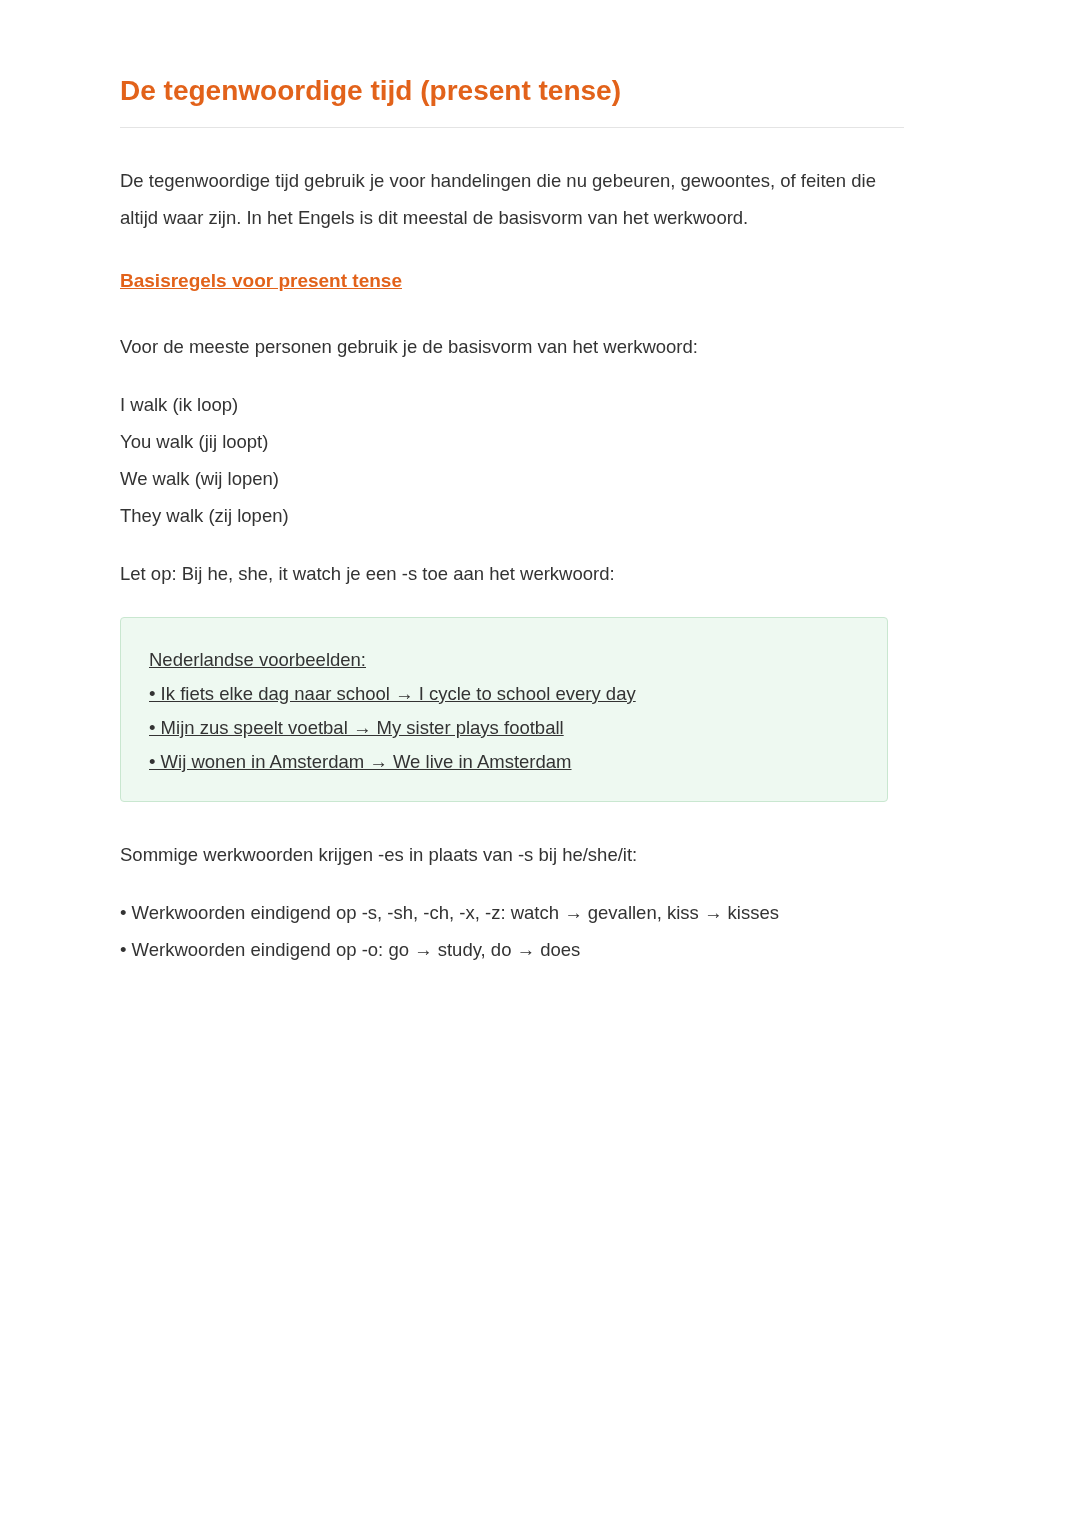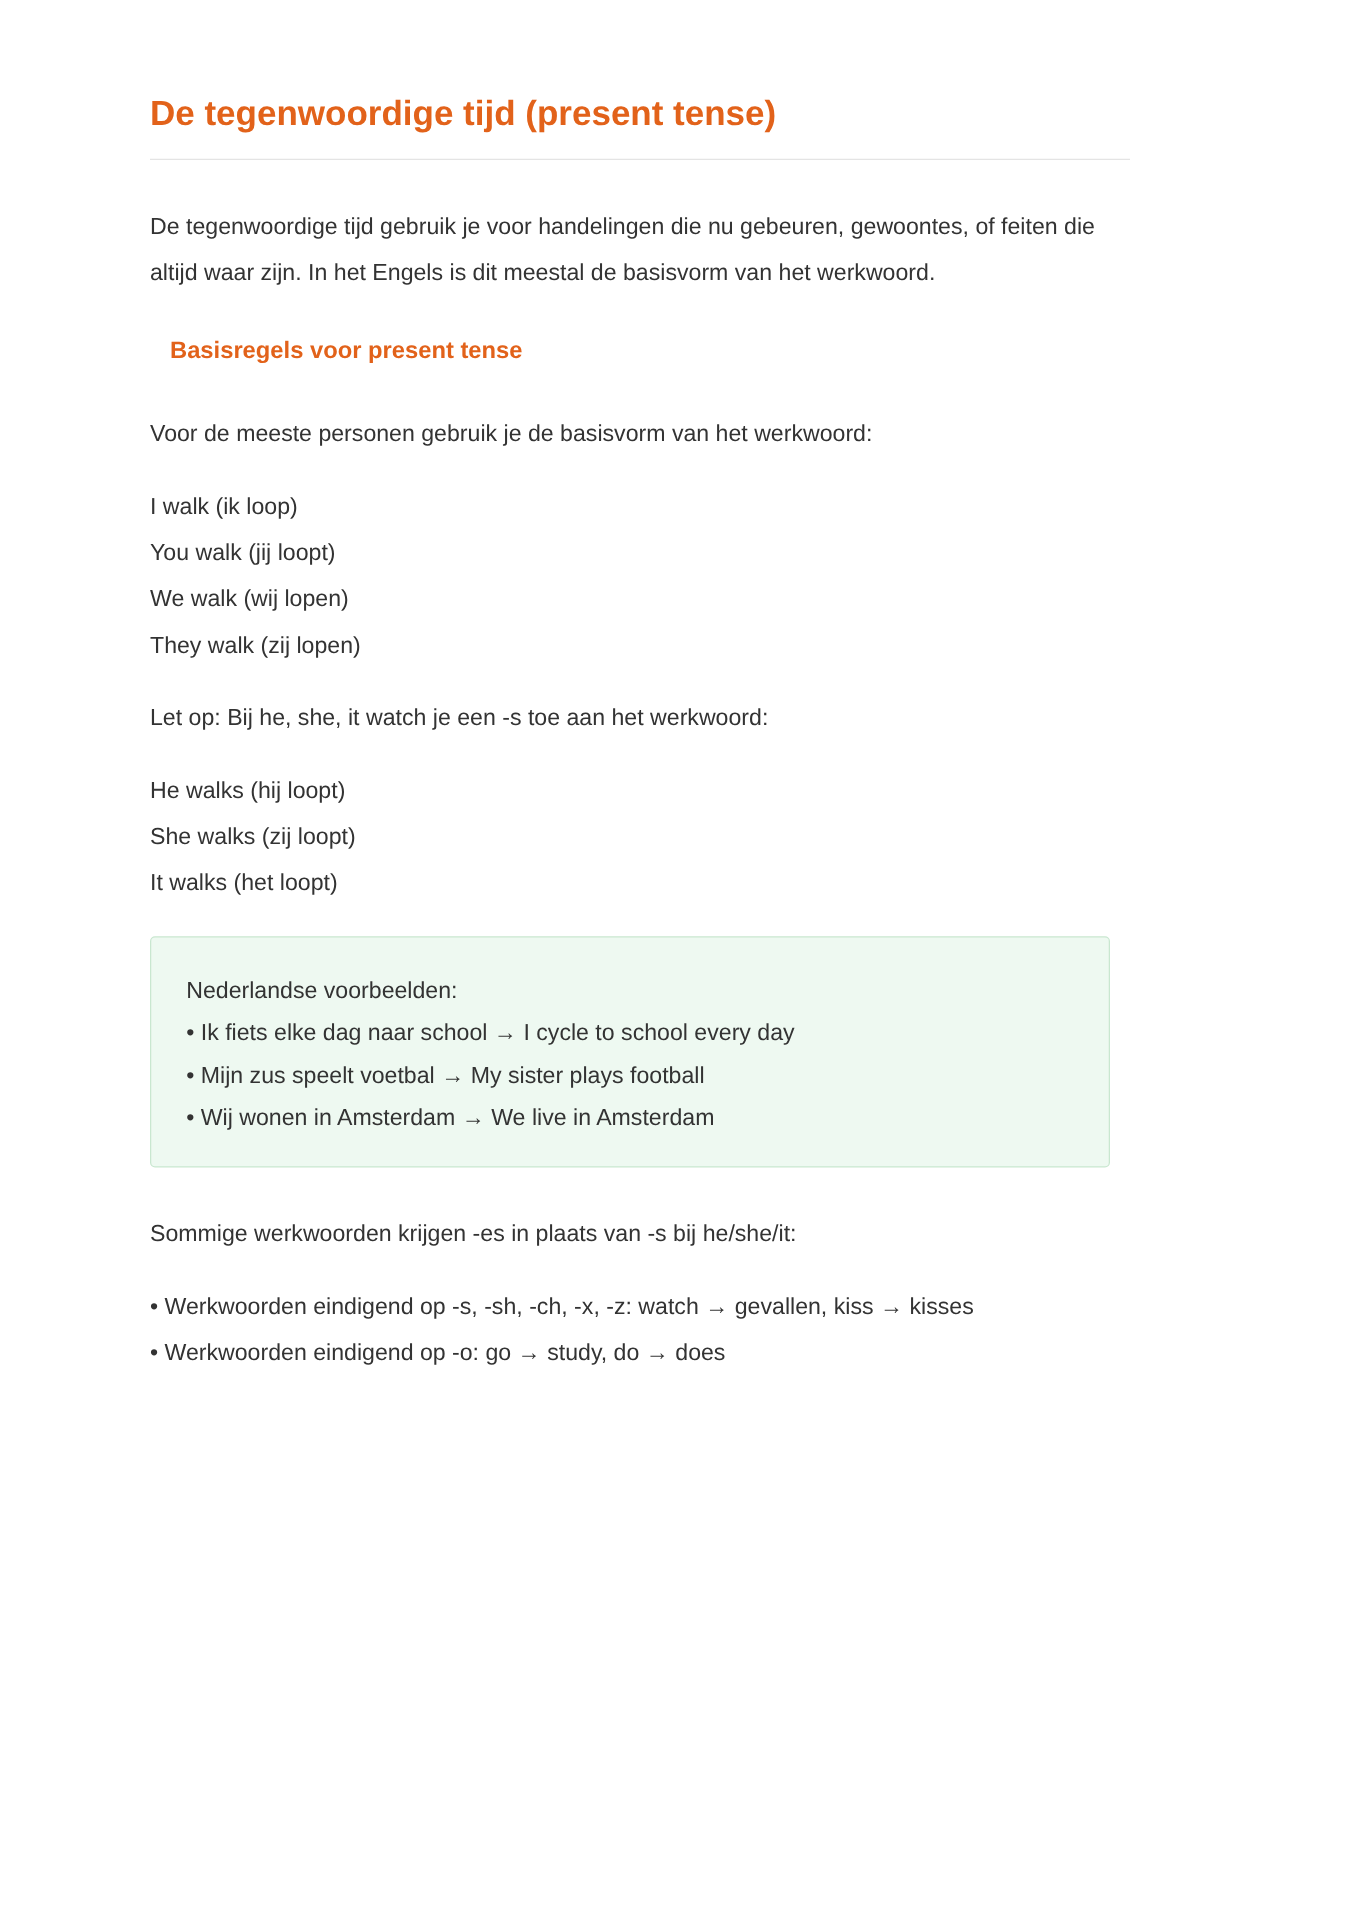"Basisregels voor present tense" .section-heading { margin: 32px 0 0 16px -> 32px 0 0 0; text-decoration: none -> underline }
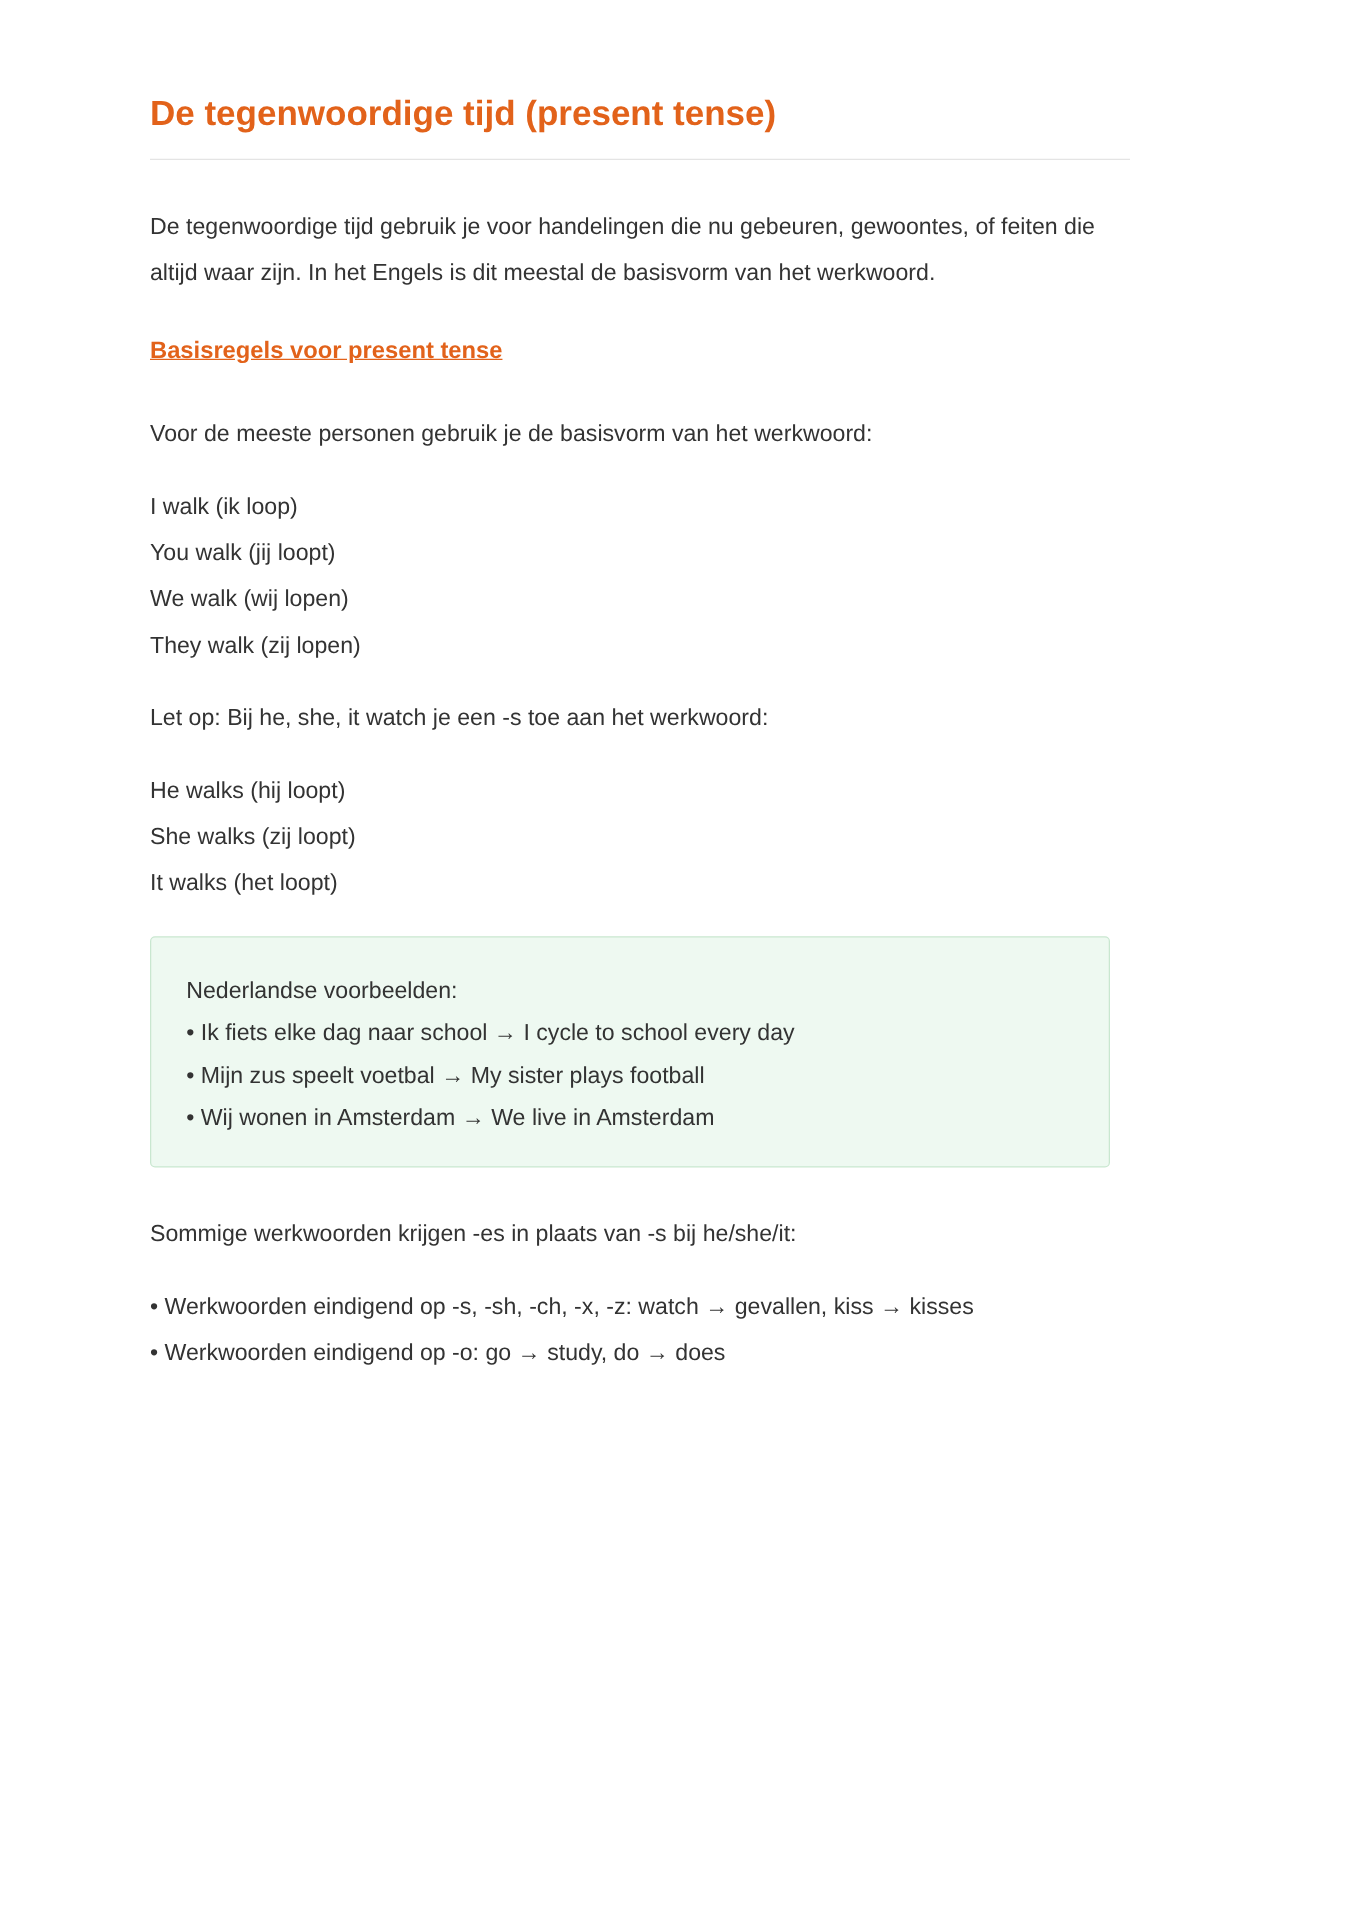"He walks (hij loopt)" div.lines { html: <div> <p>He walks (hij loopt)</p> <p>She walks (zij loopt)</p> <p>It walks (het loopt)</p> </div> -> none }
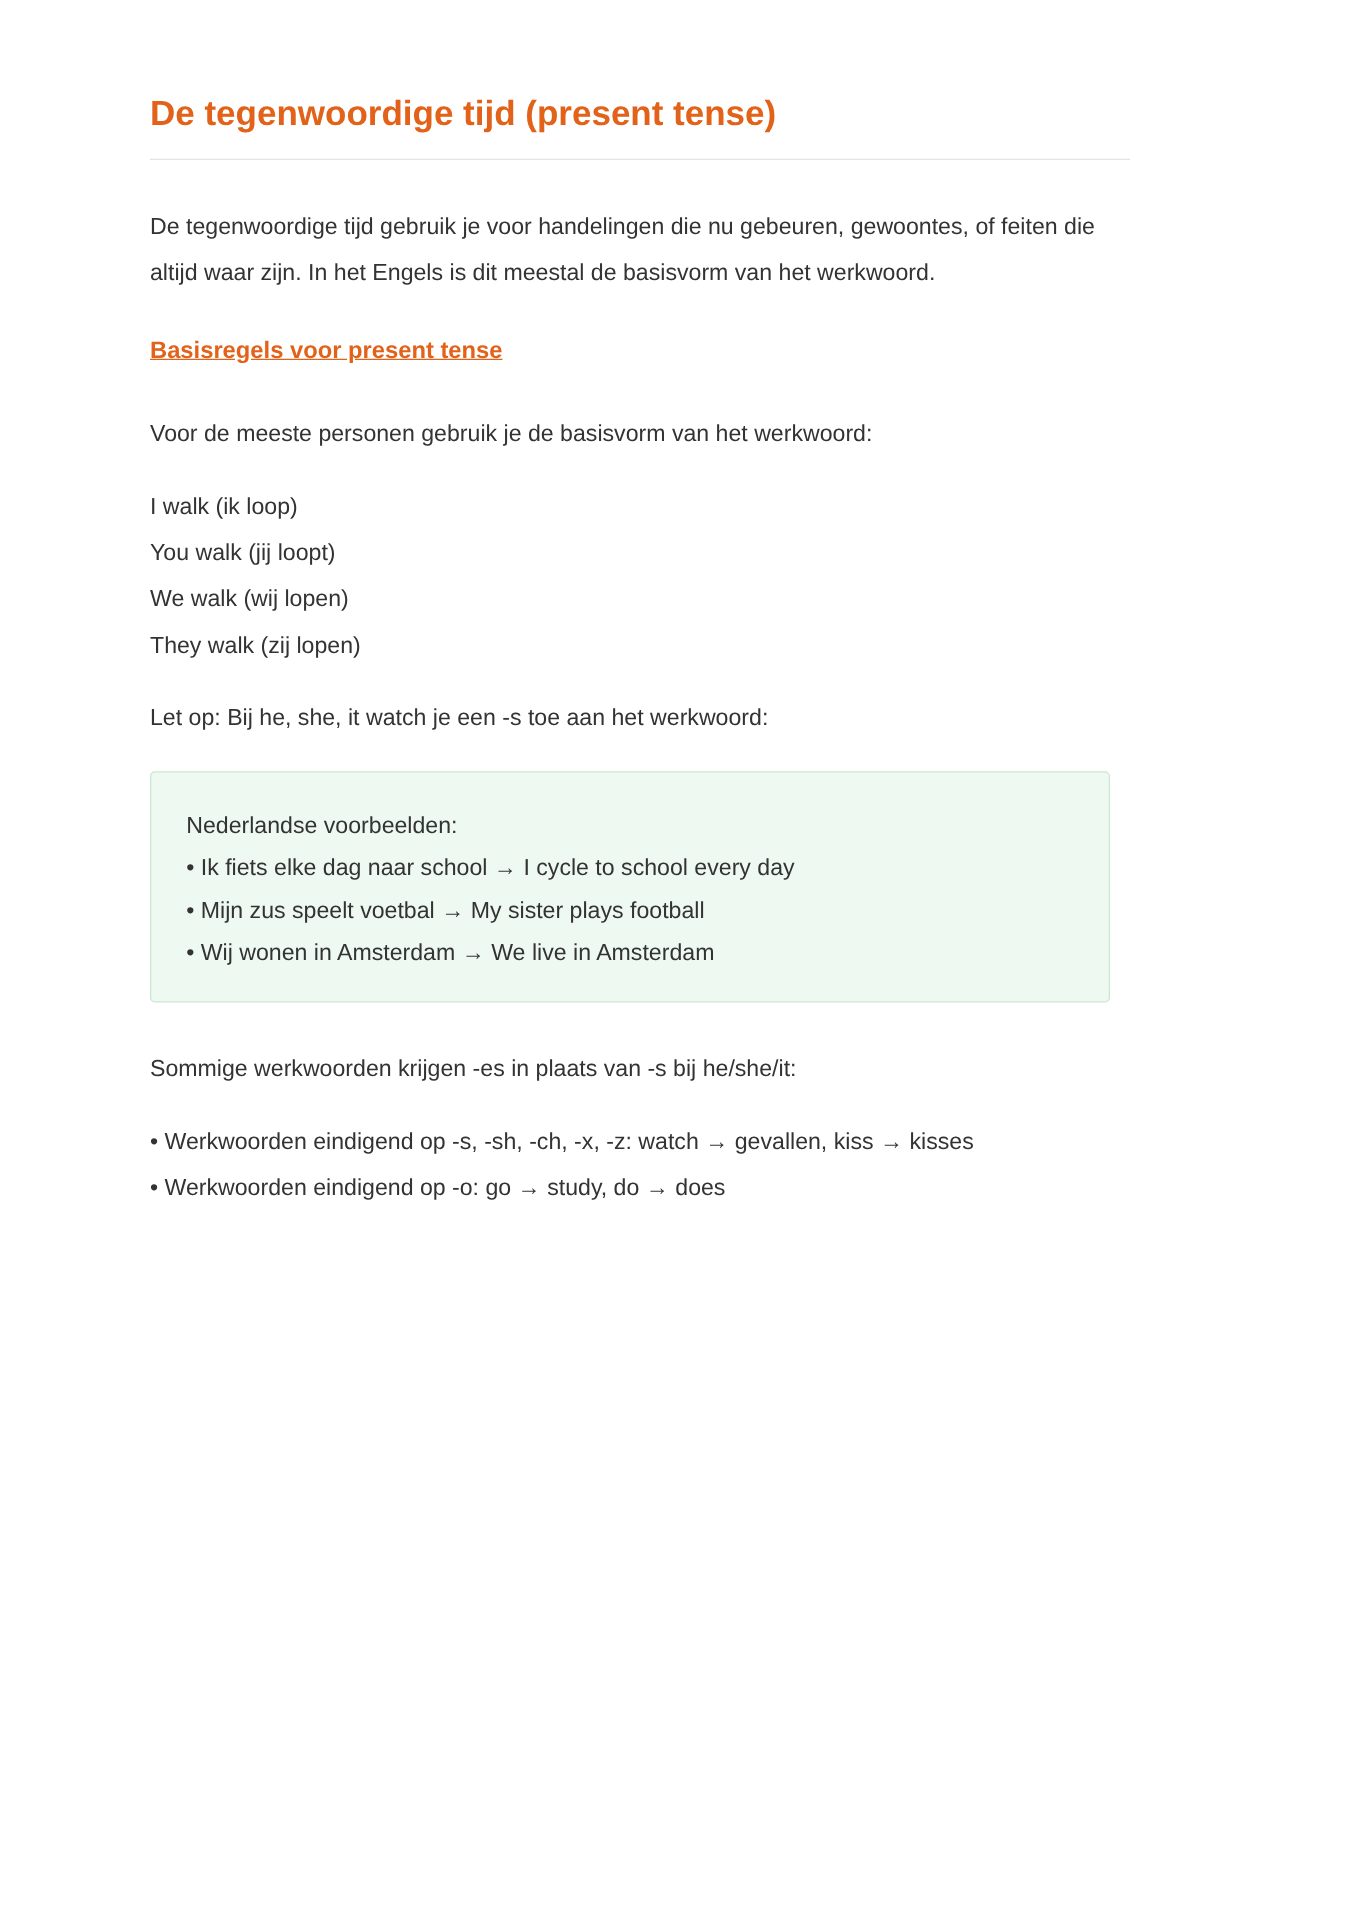"Nederlandse voorbeelden:" .example-box { text-decoration: none -> underline }
